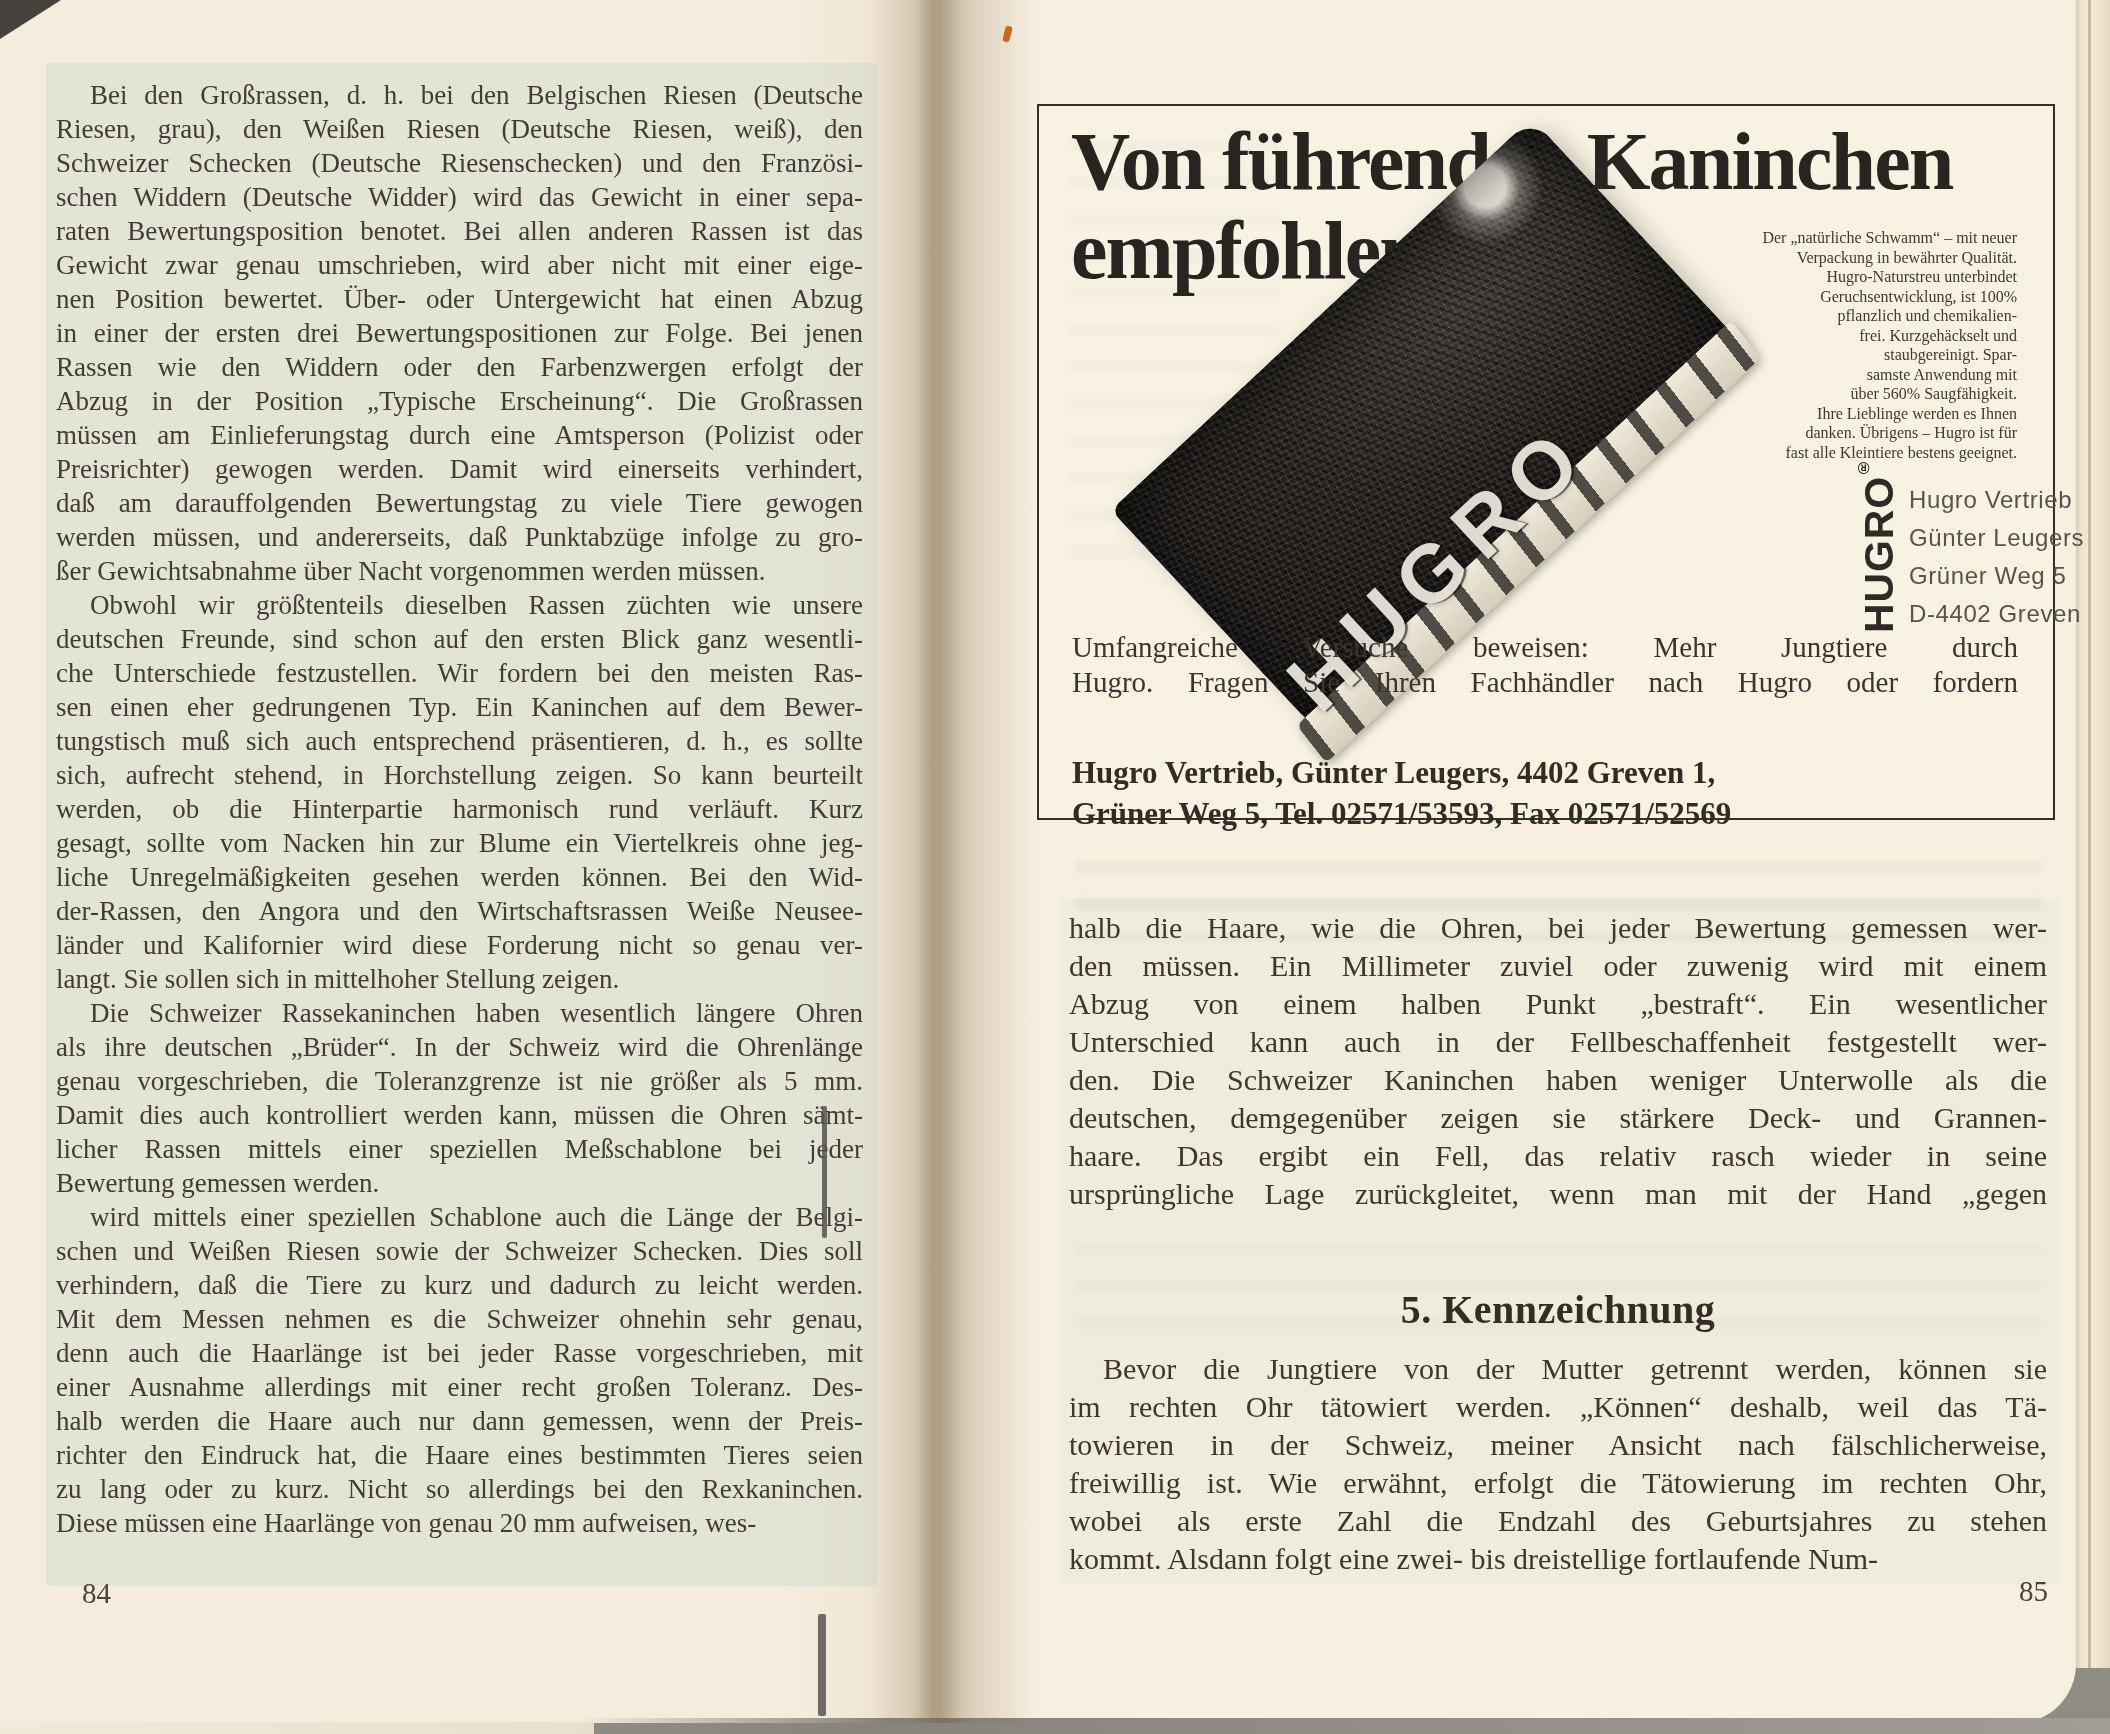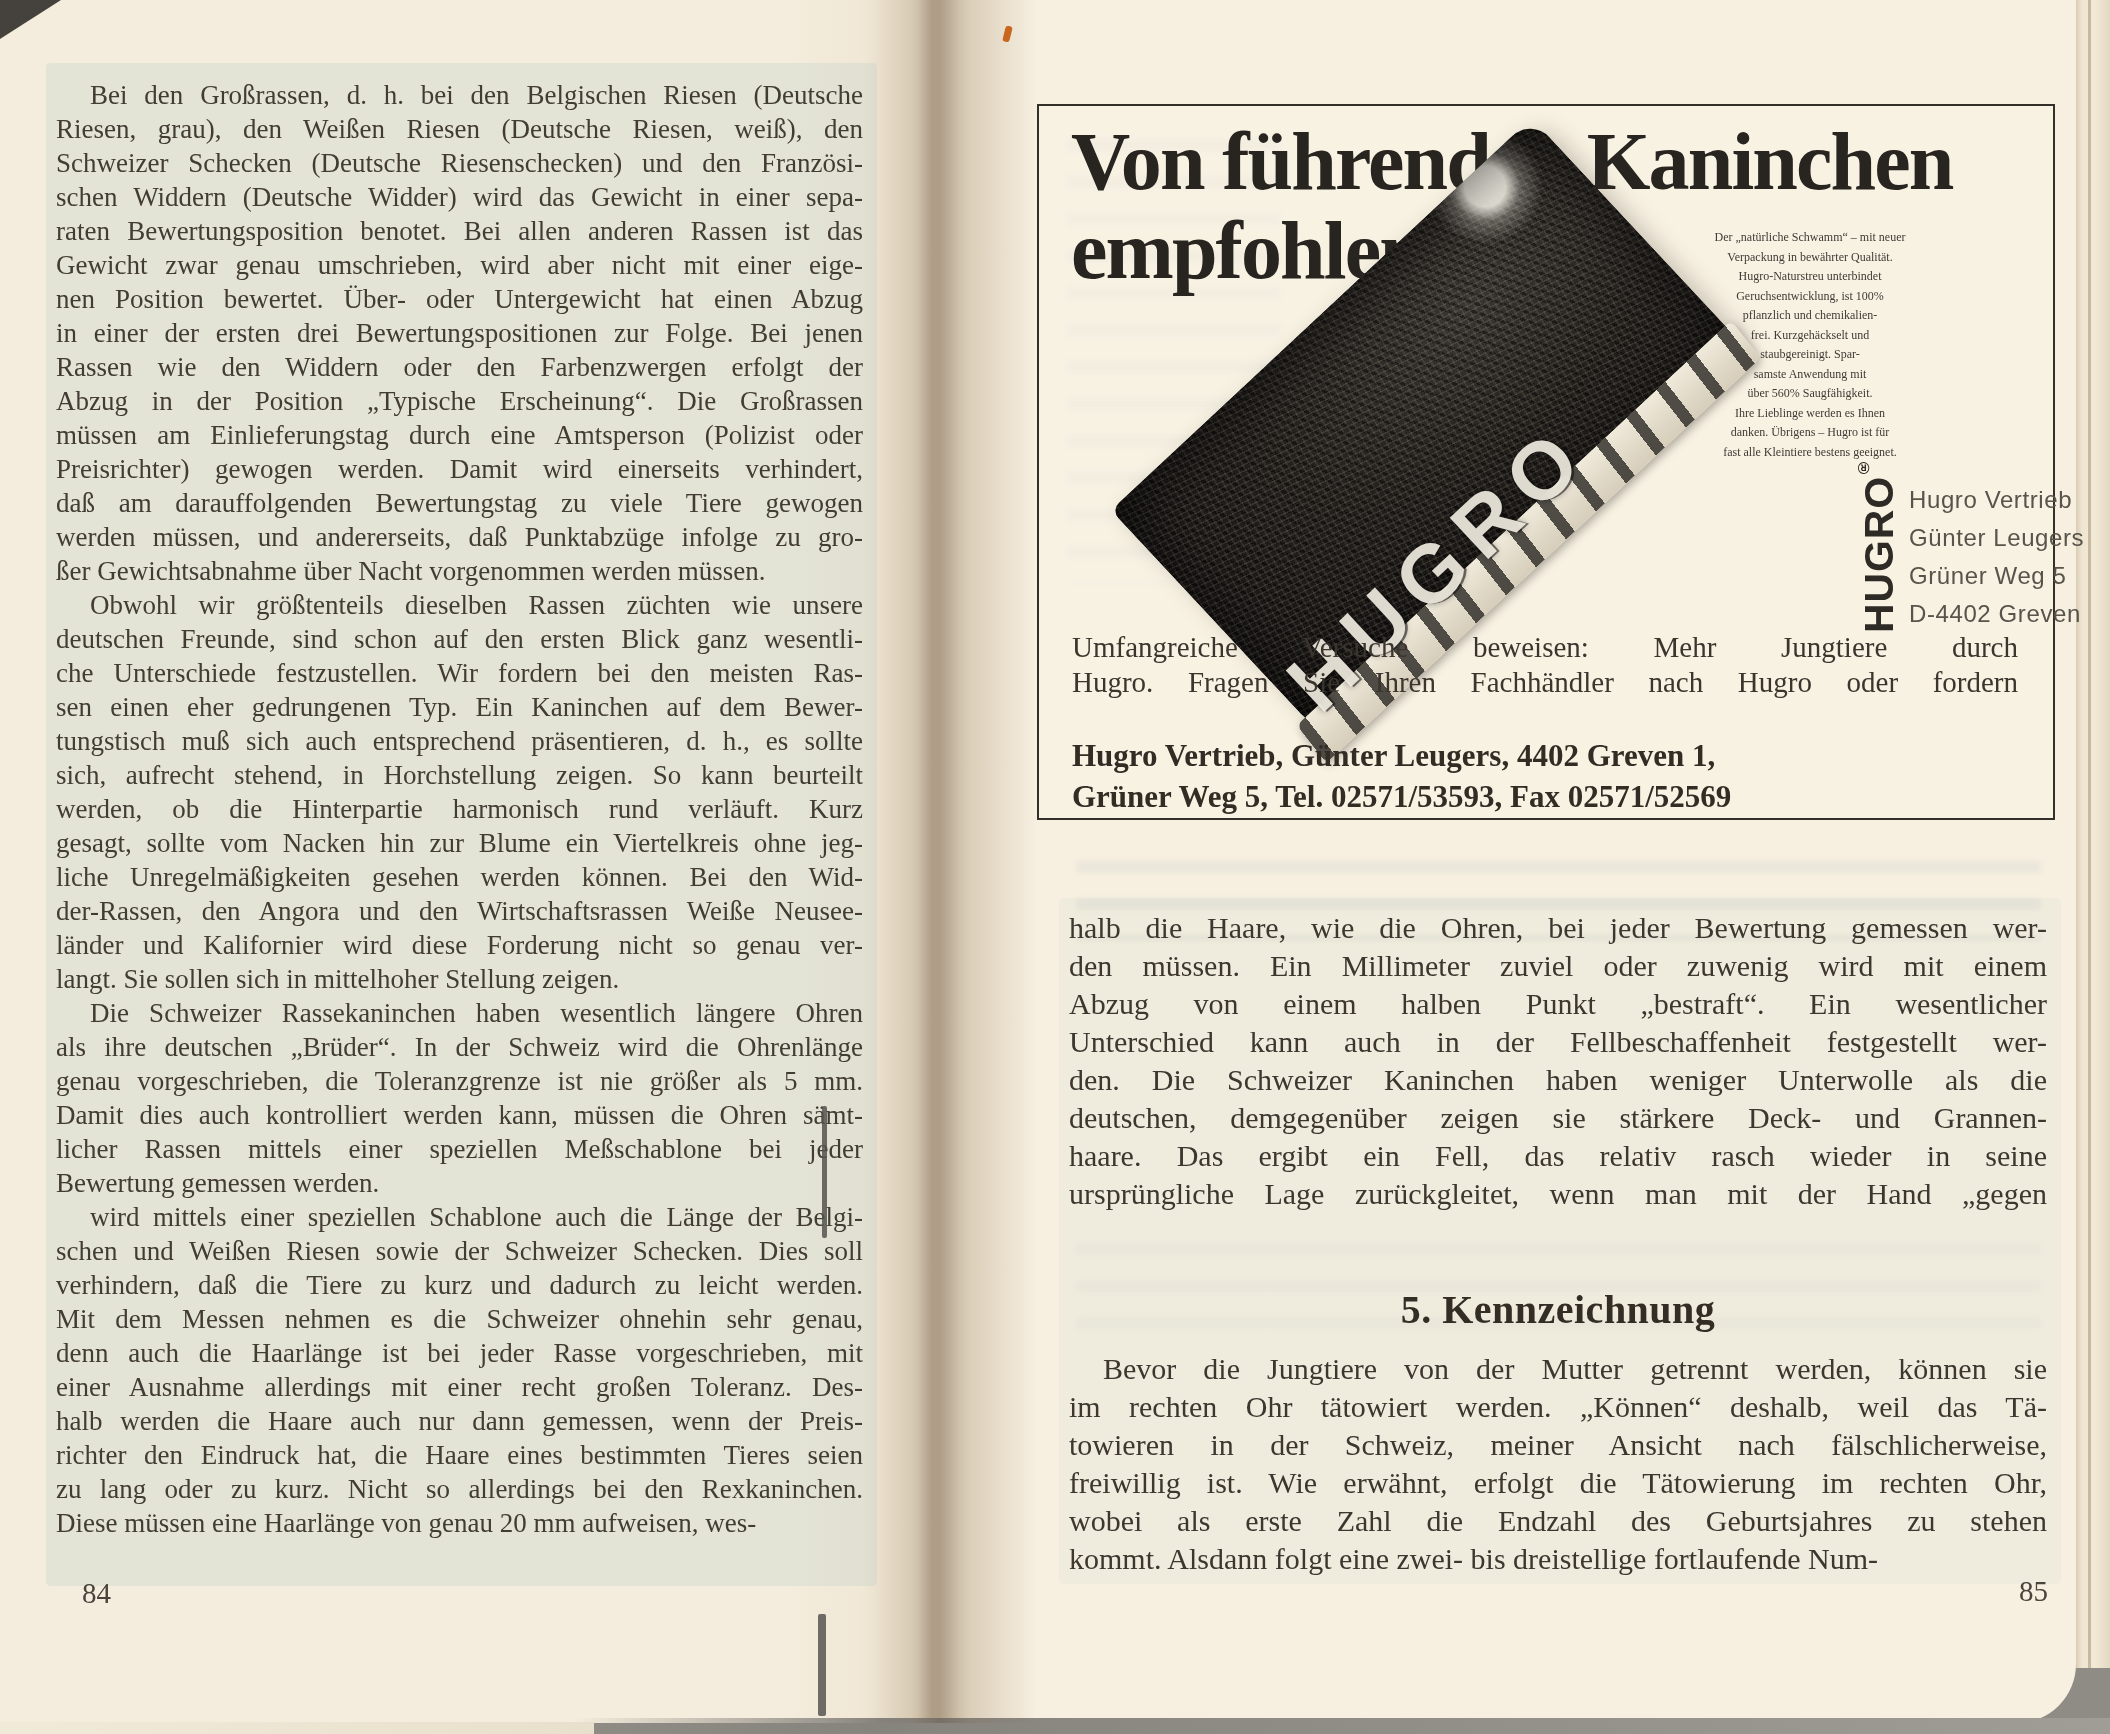"Der „natürliche Schwamm“ – mit" .ad-blurb { font-size: 12px -> 16px; left: 552px -> 540px; text-align: center -> right }
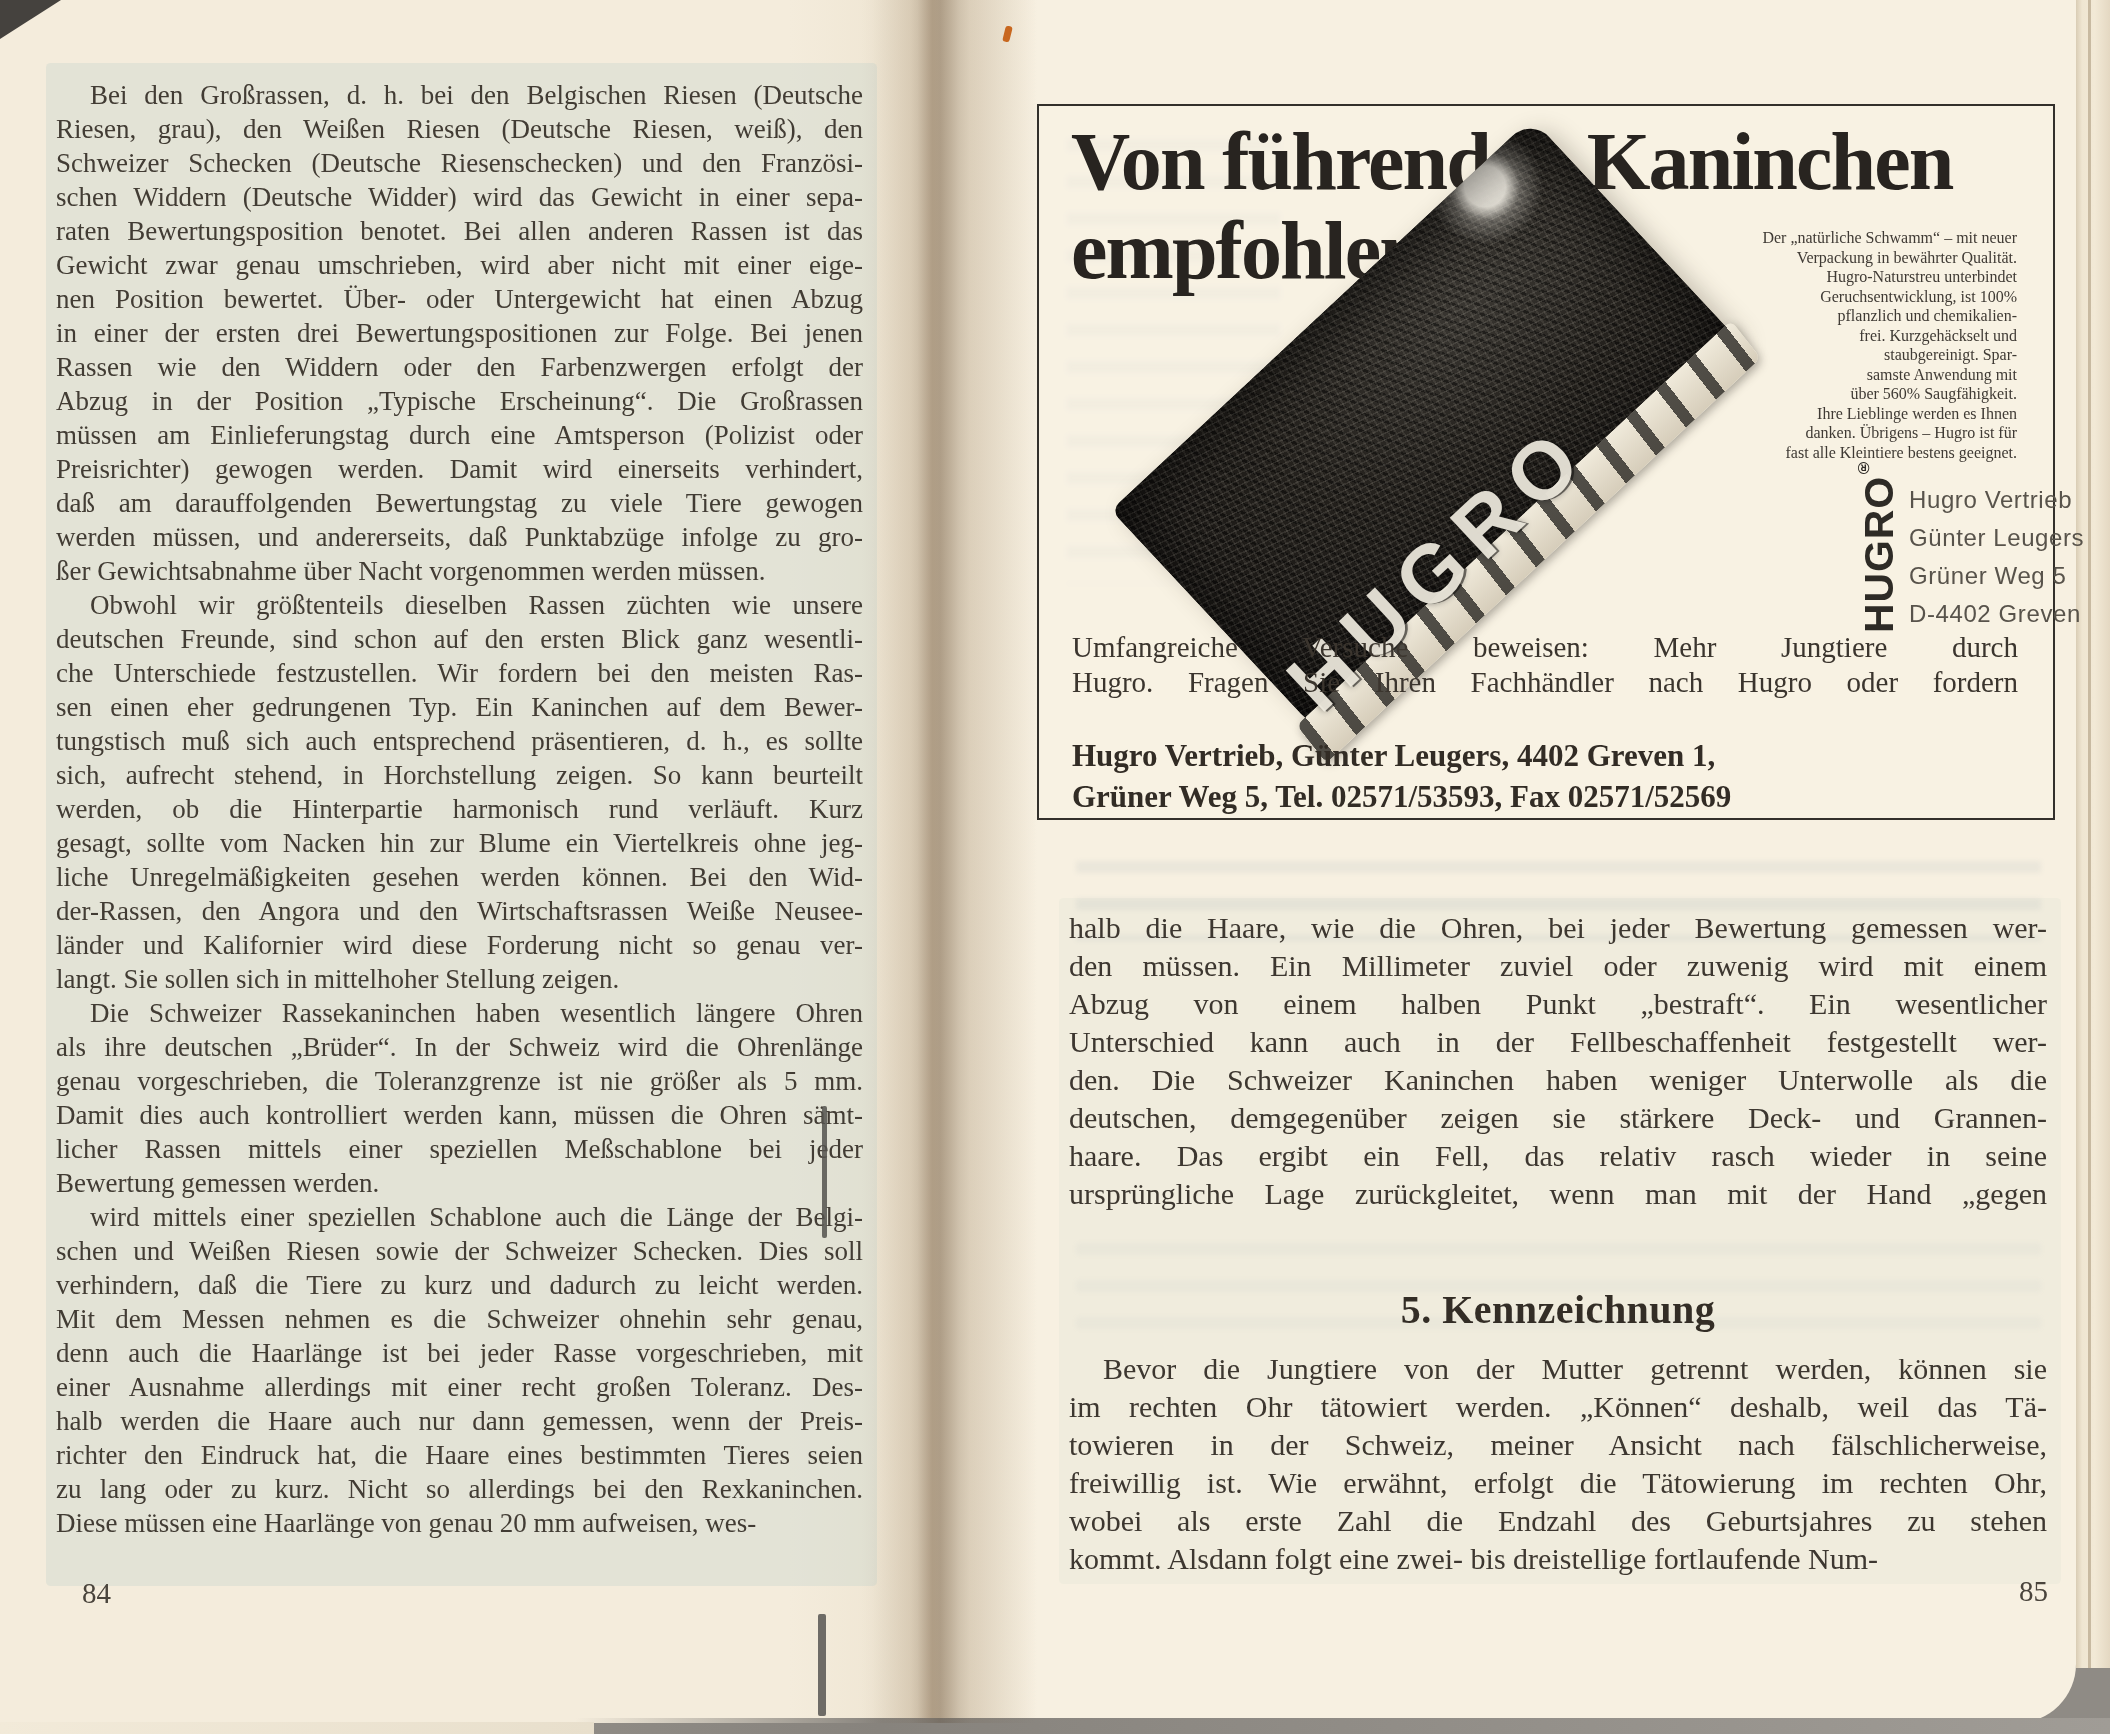"Hugro Vertrieb, Günter Leugers, 4402" .ad-contact { top: 629px -> 646px }
